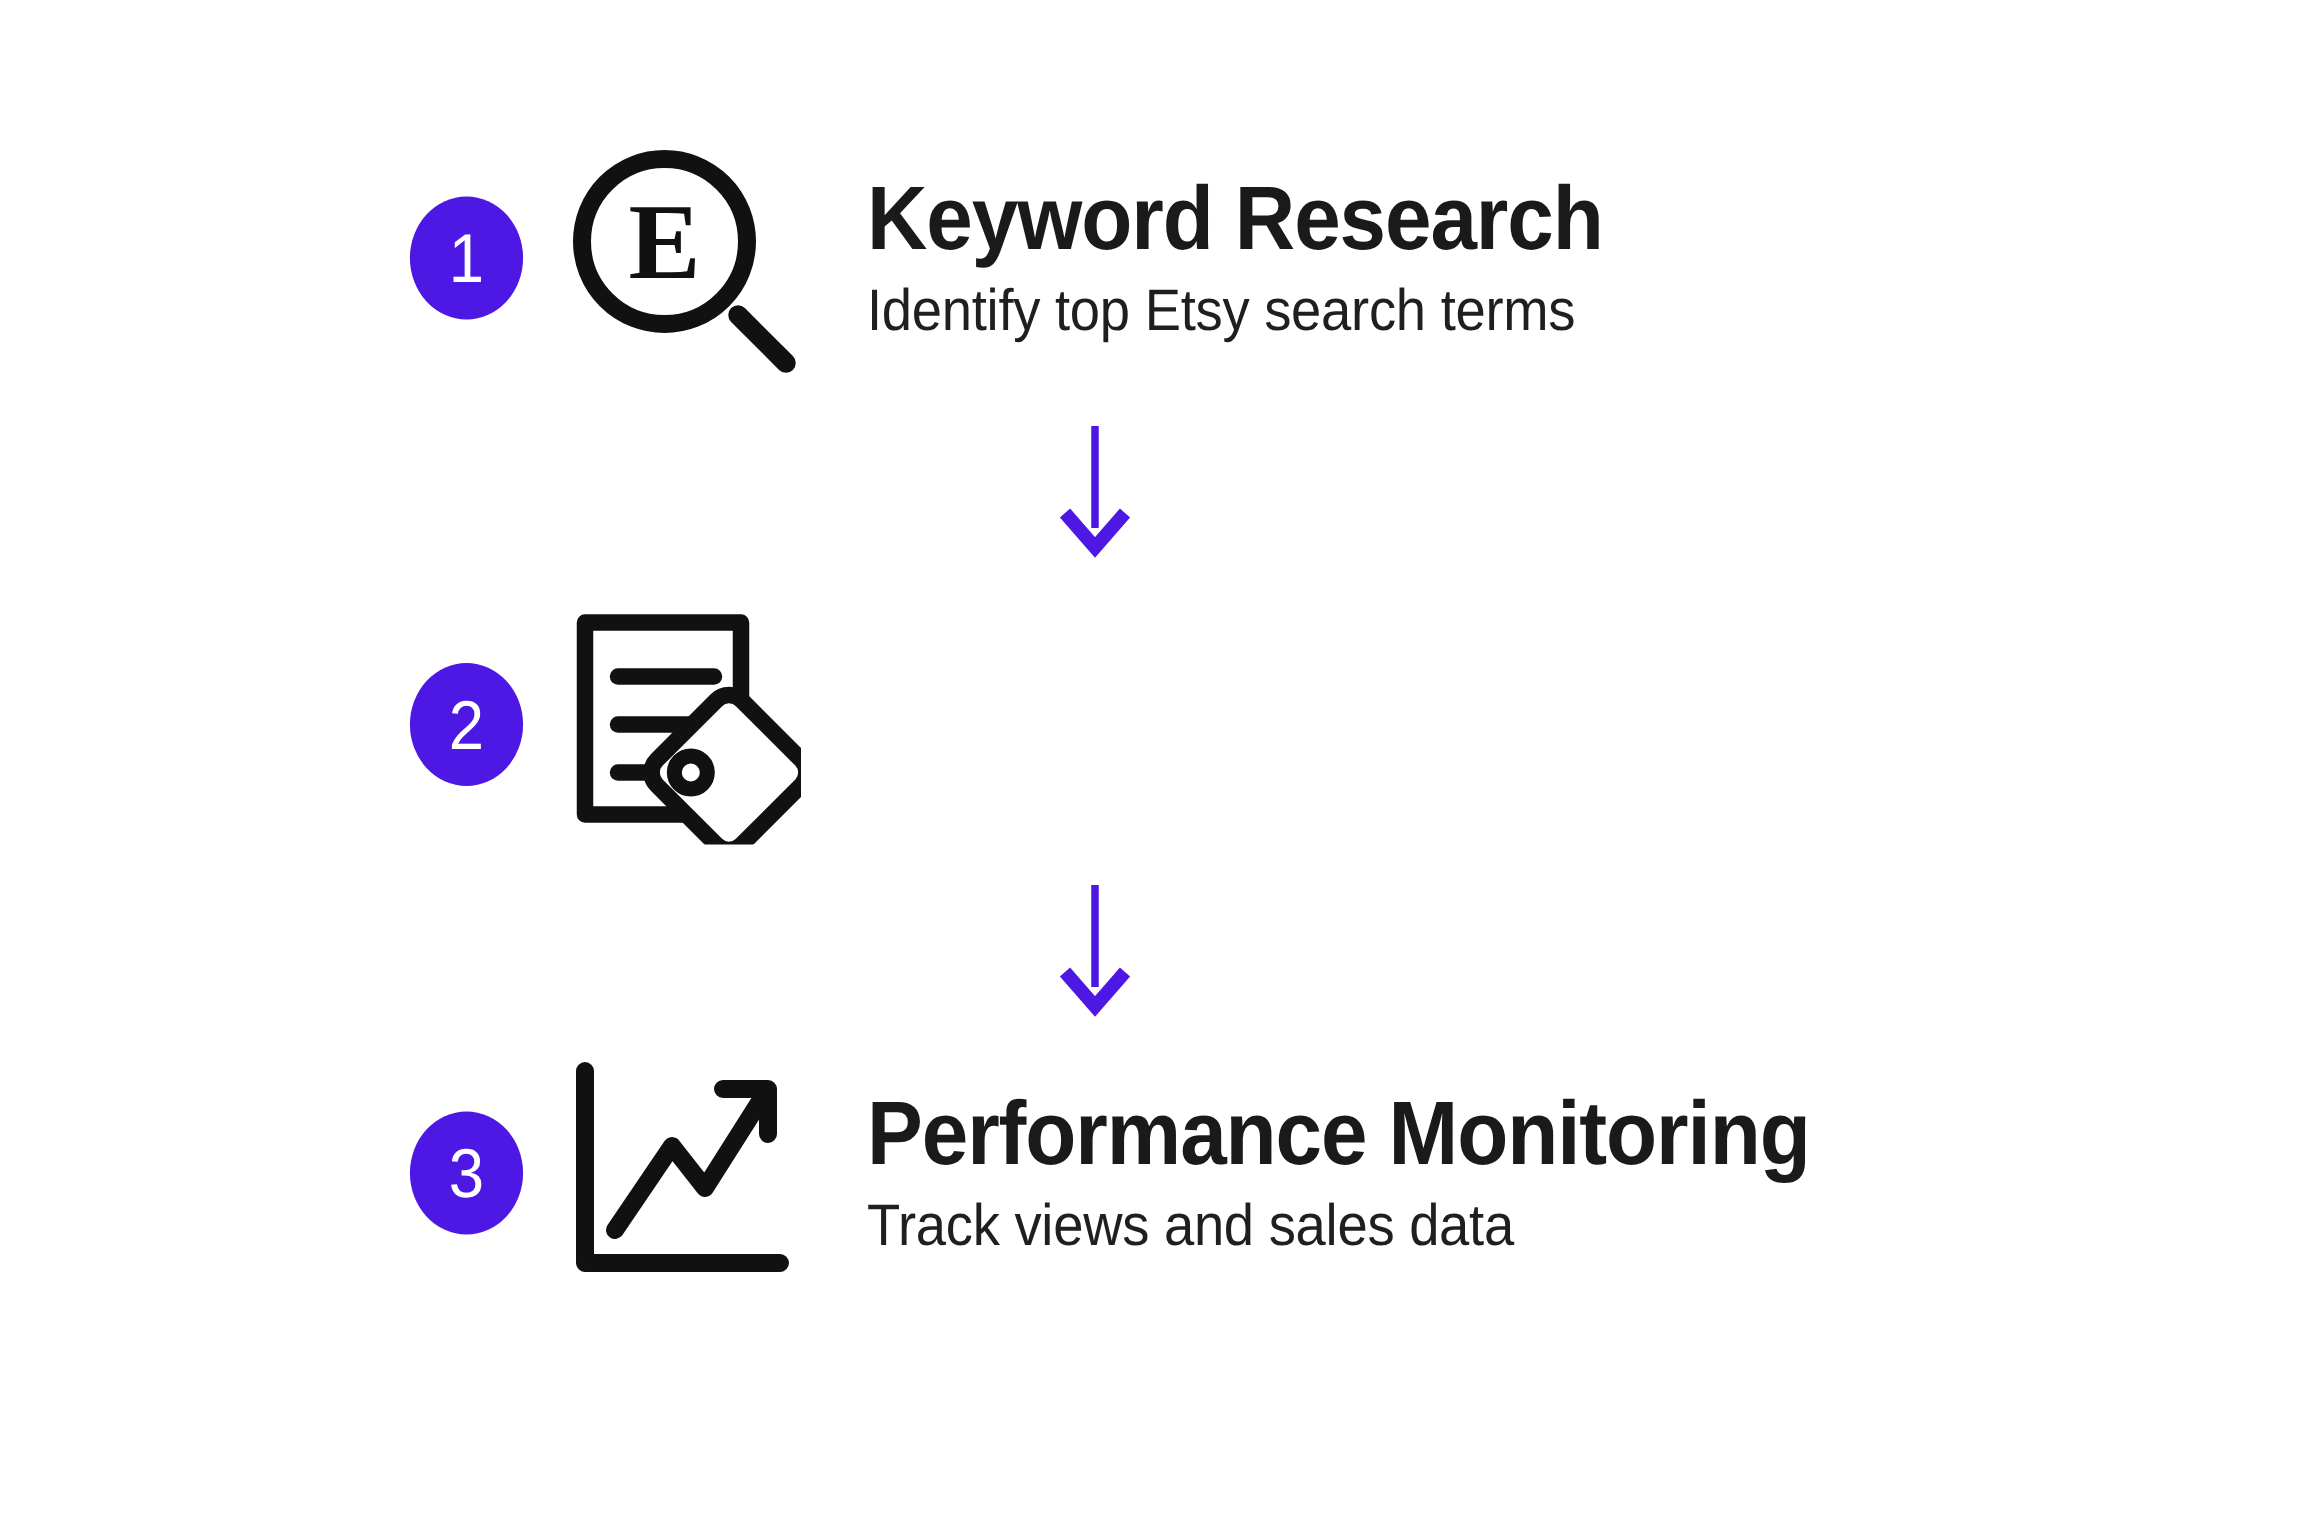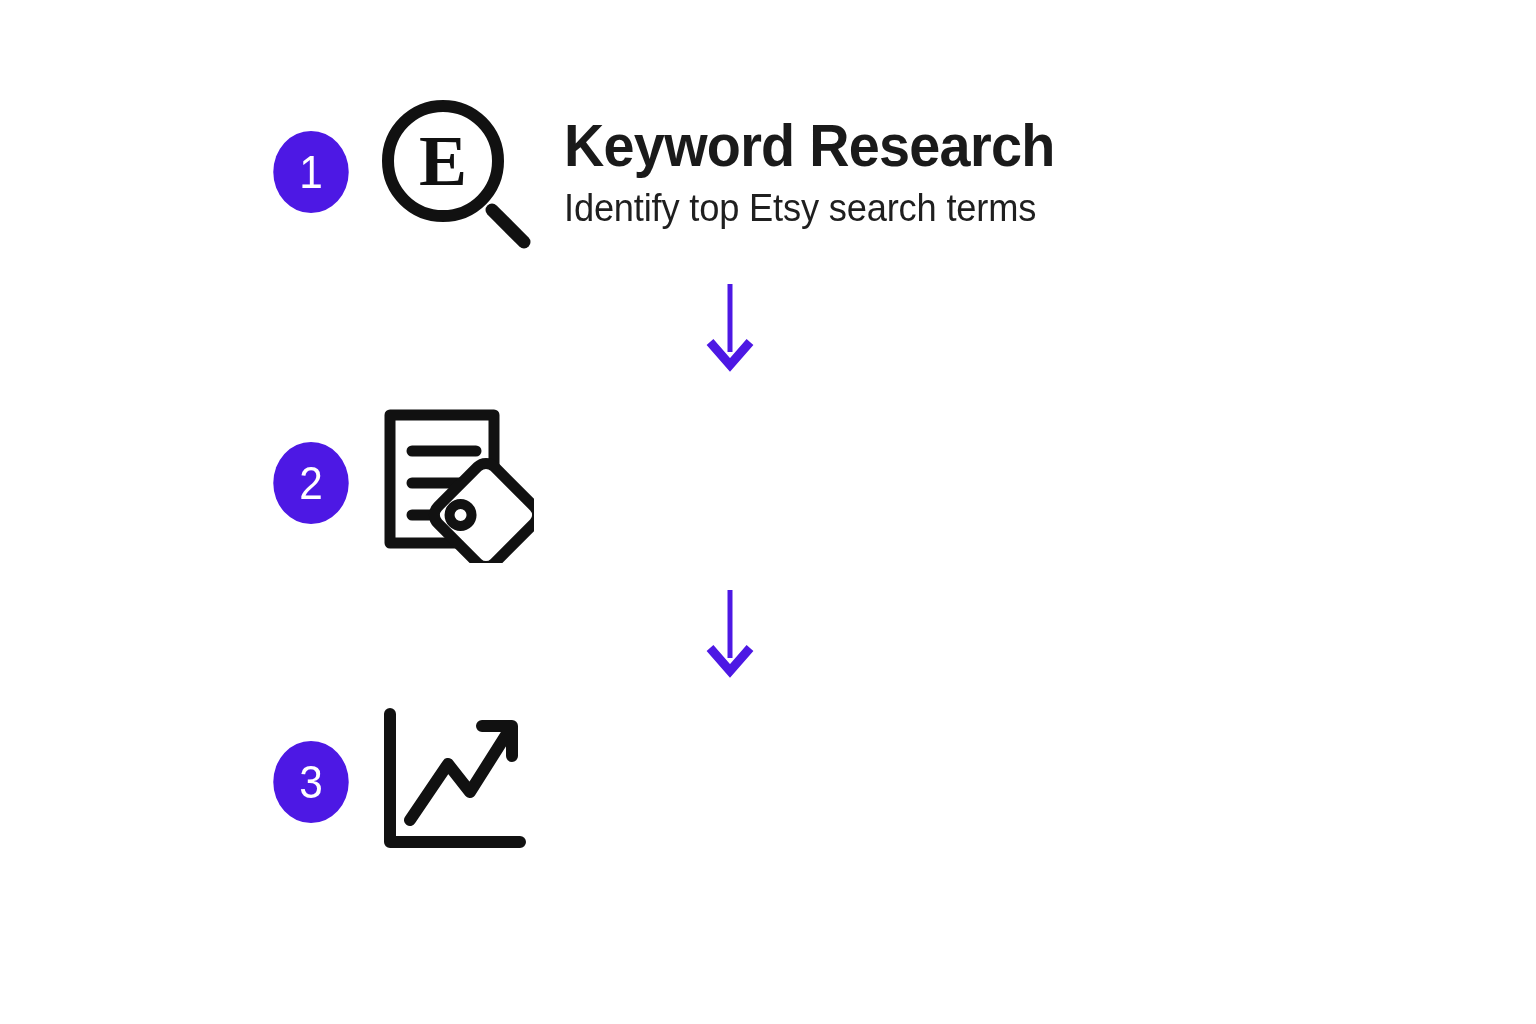"Keyword Research" .text-block { margin-left: 30px -> 44px }
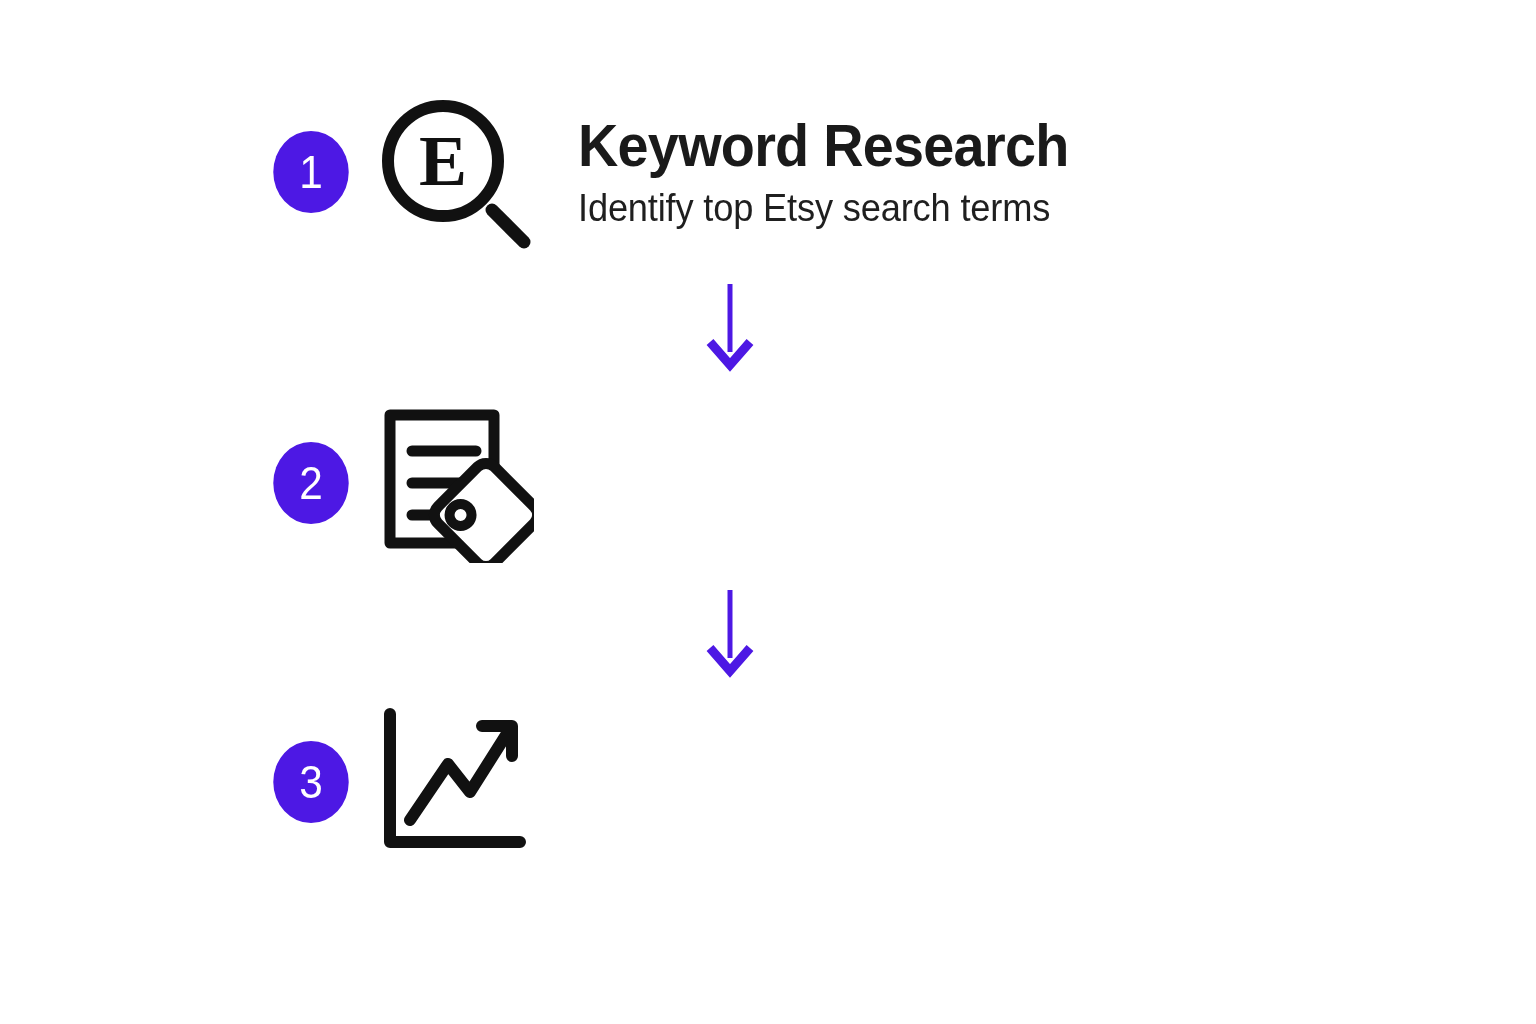"Performance Monitoring" div.text-block { html: none -> <div> <div>Performance Monitoring</div> <div>Track views and sales data</div> </div> }
